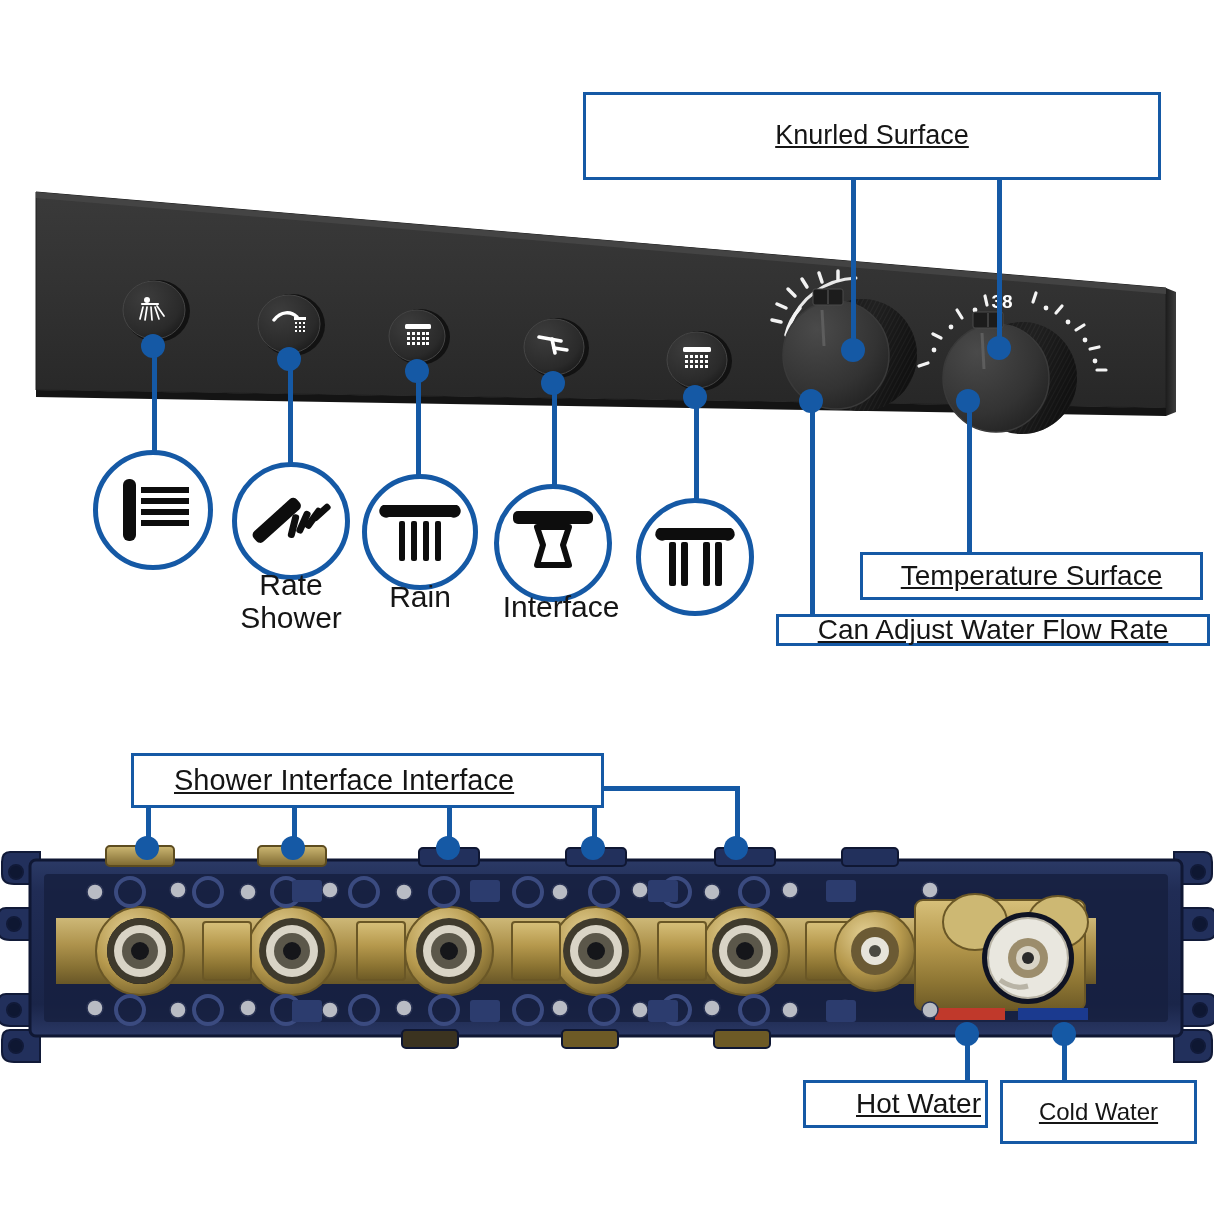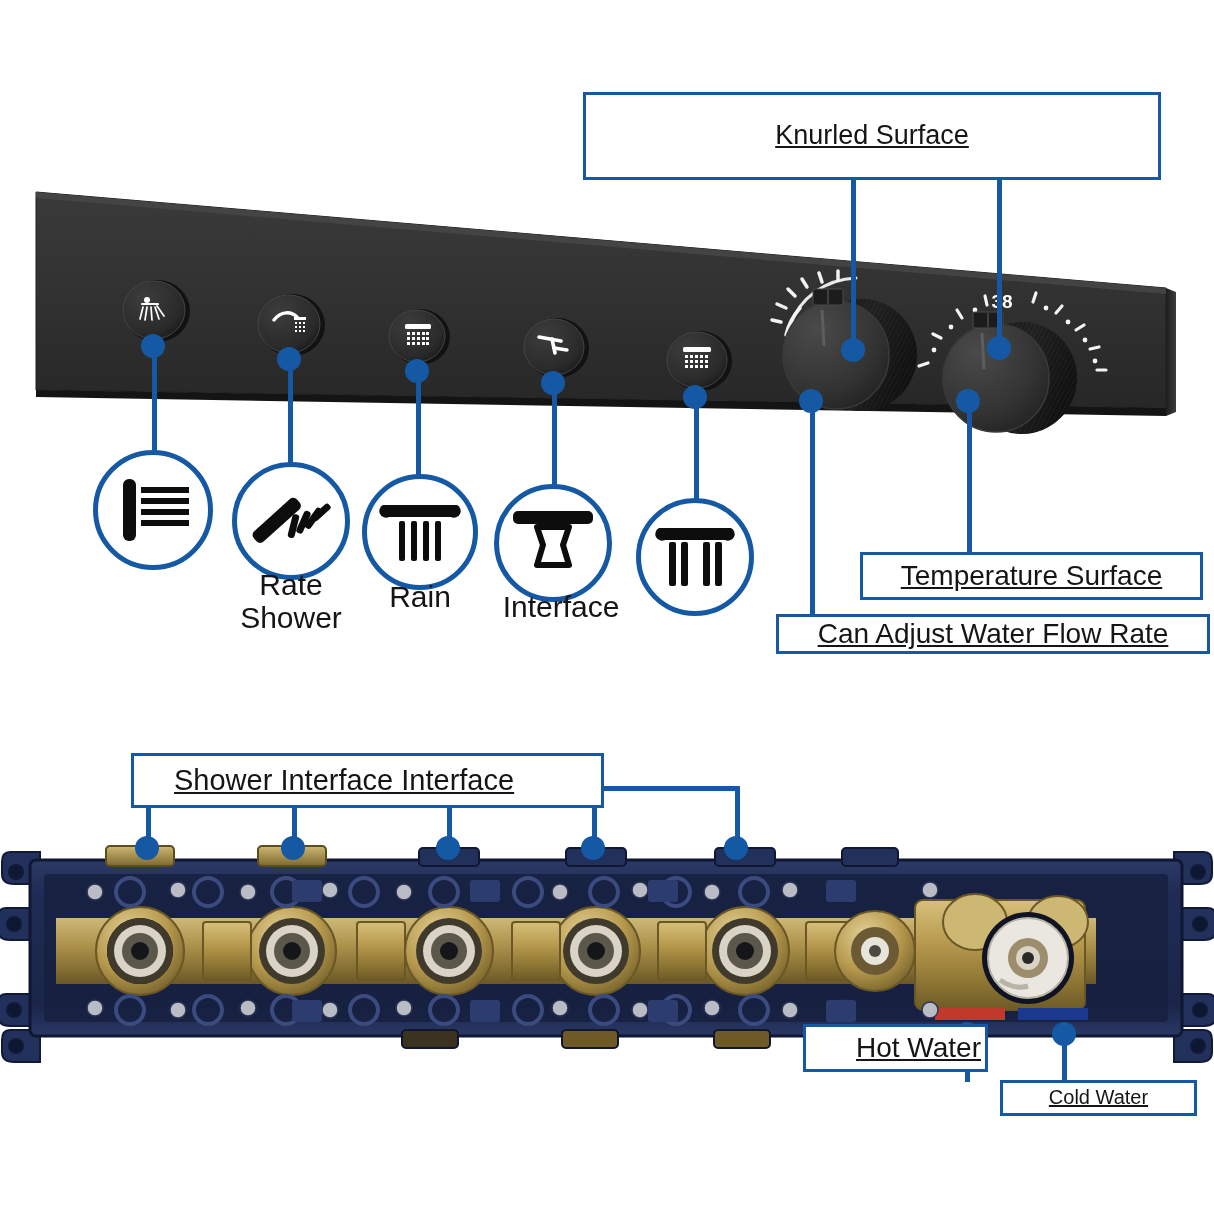"Can Adjust Water Flow Rate" div.lbl { height: 40px -> 32px }
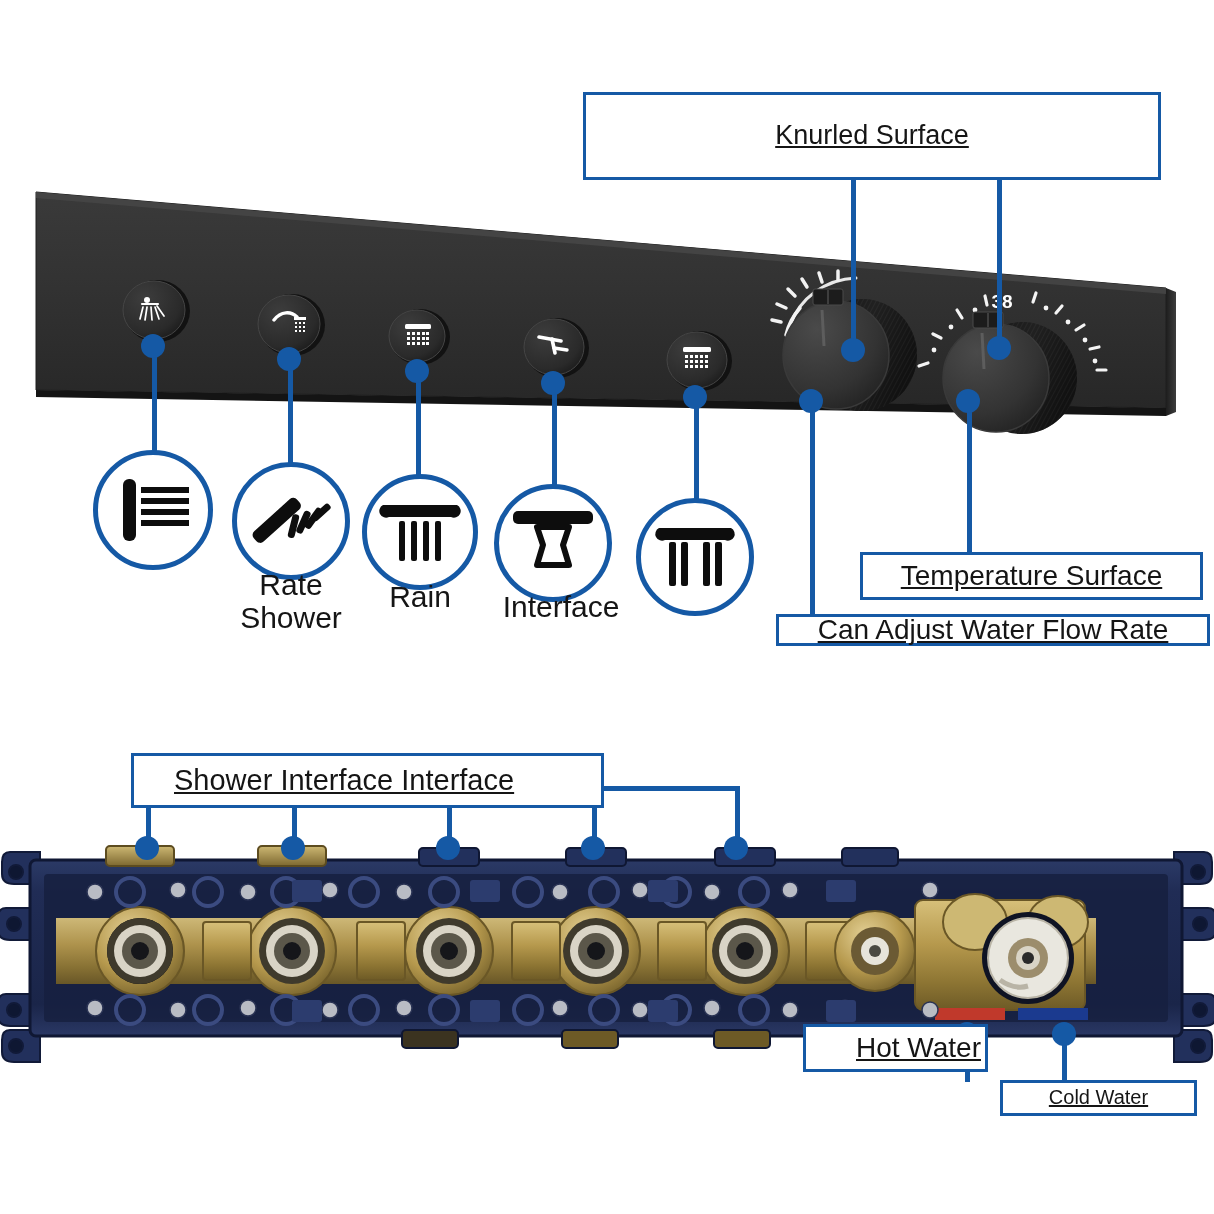"Hot Water" div.lbl { top: 1024px -> 1080px }
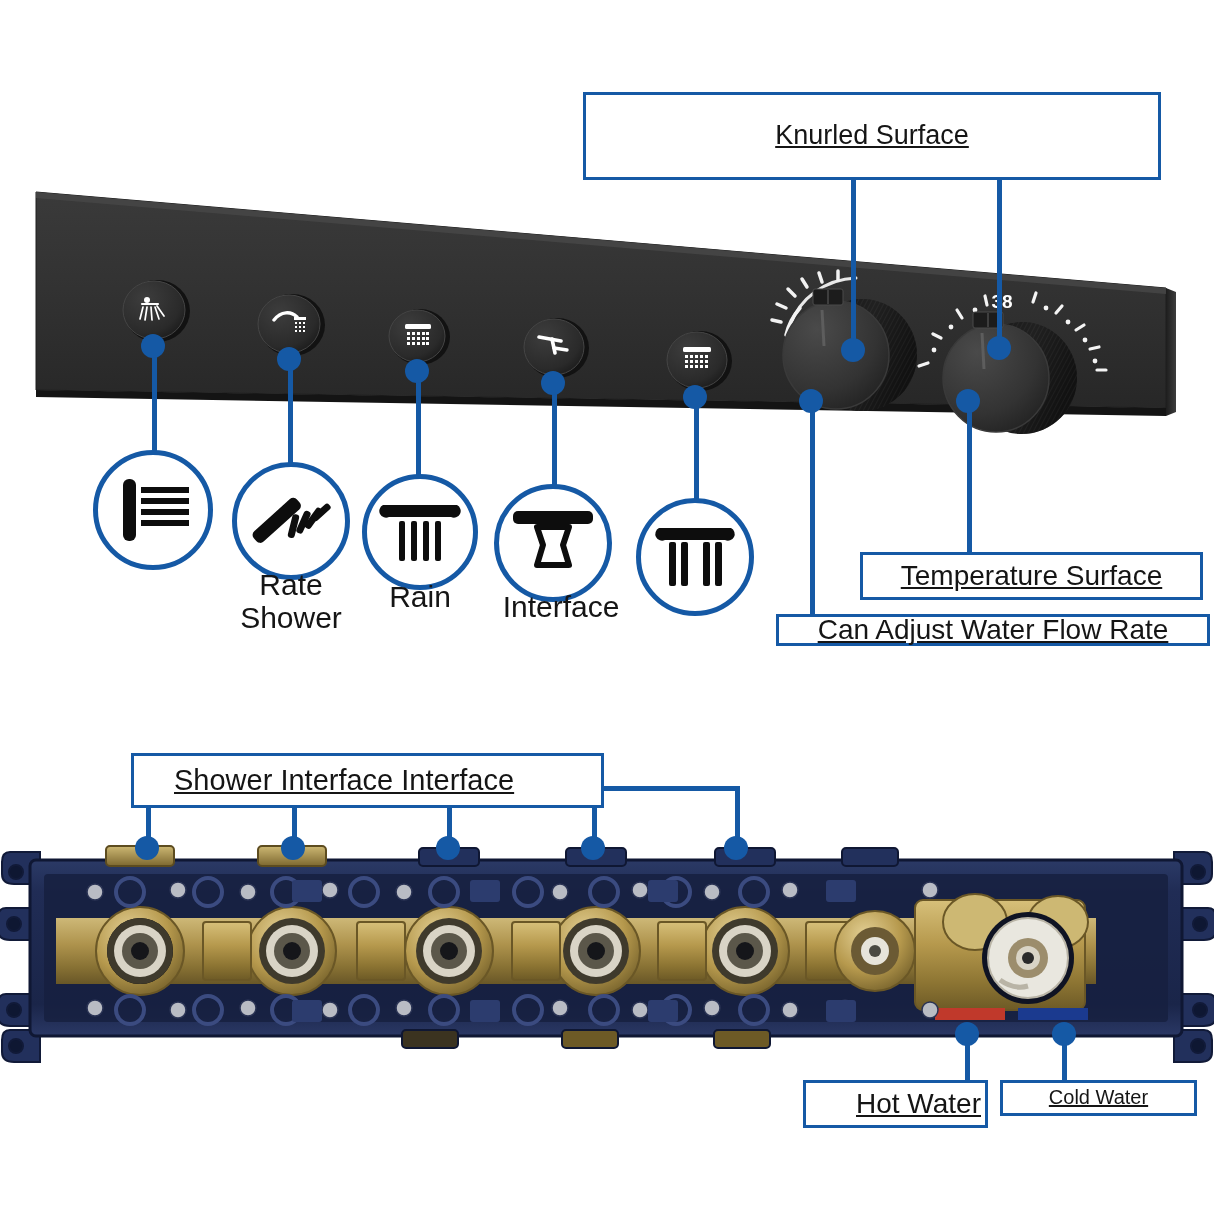"Cold Water" div.lbl { font-size: 20px -> 24px; height: 36px -> 64px }
